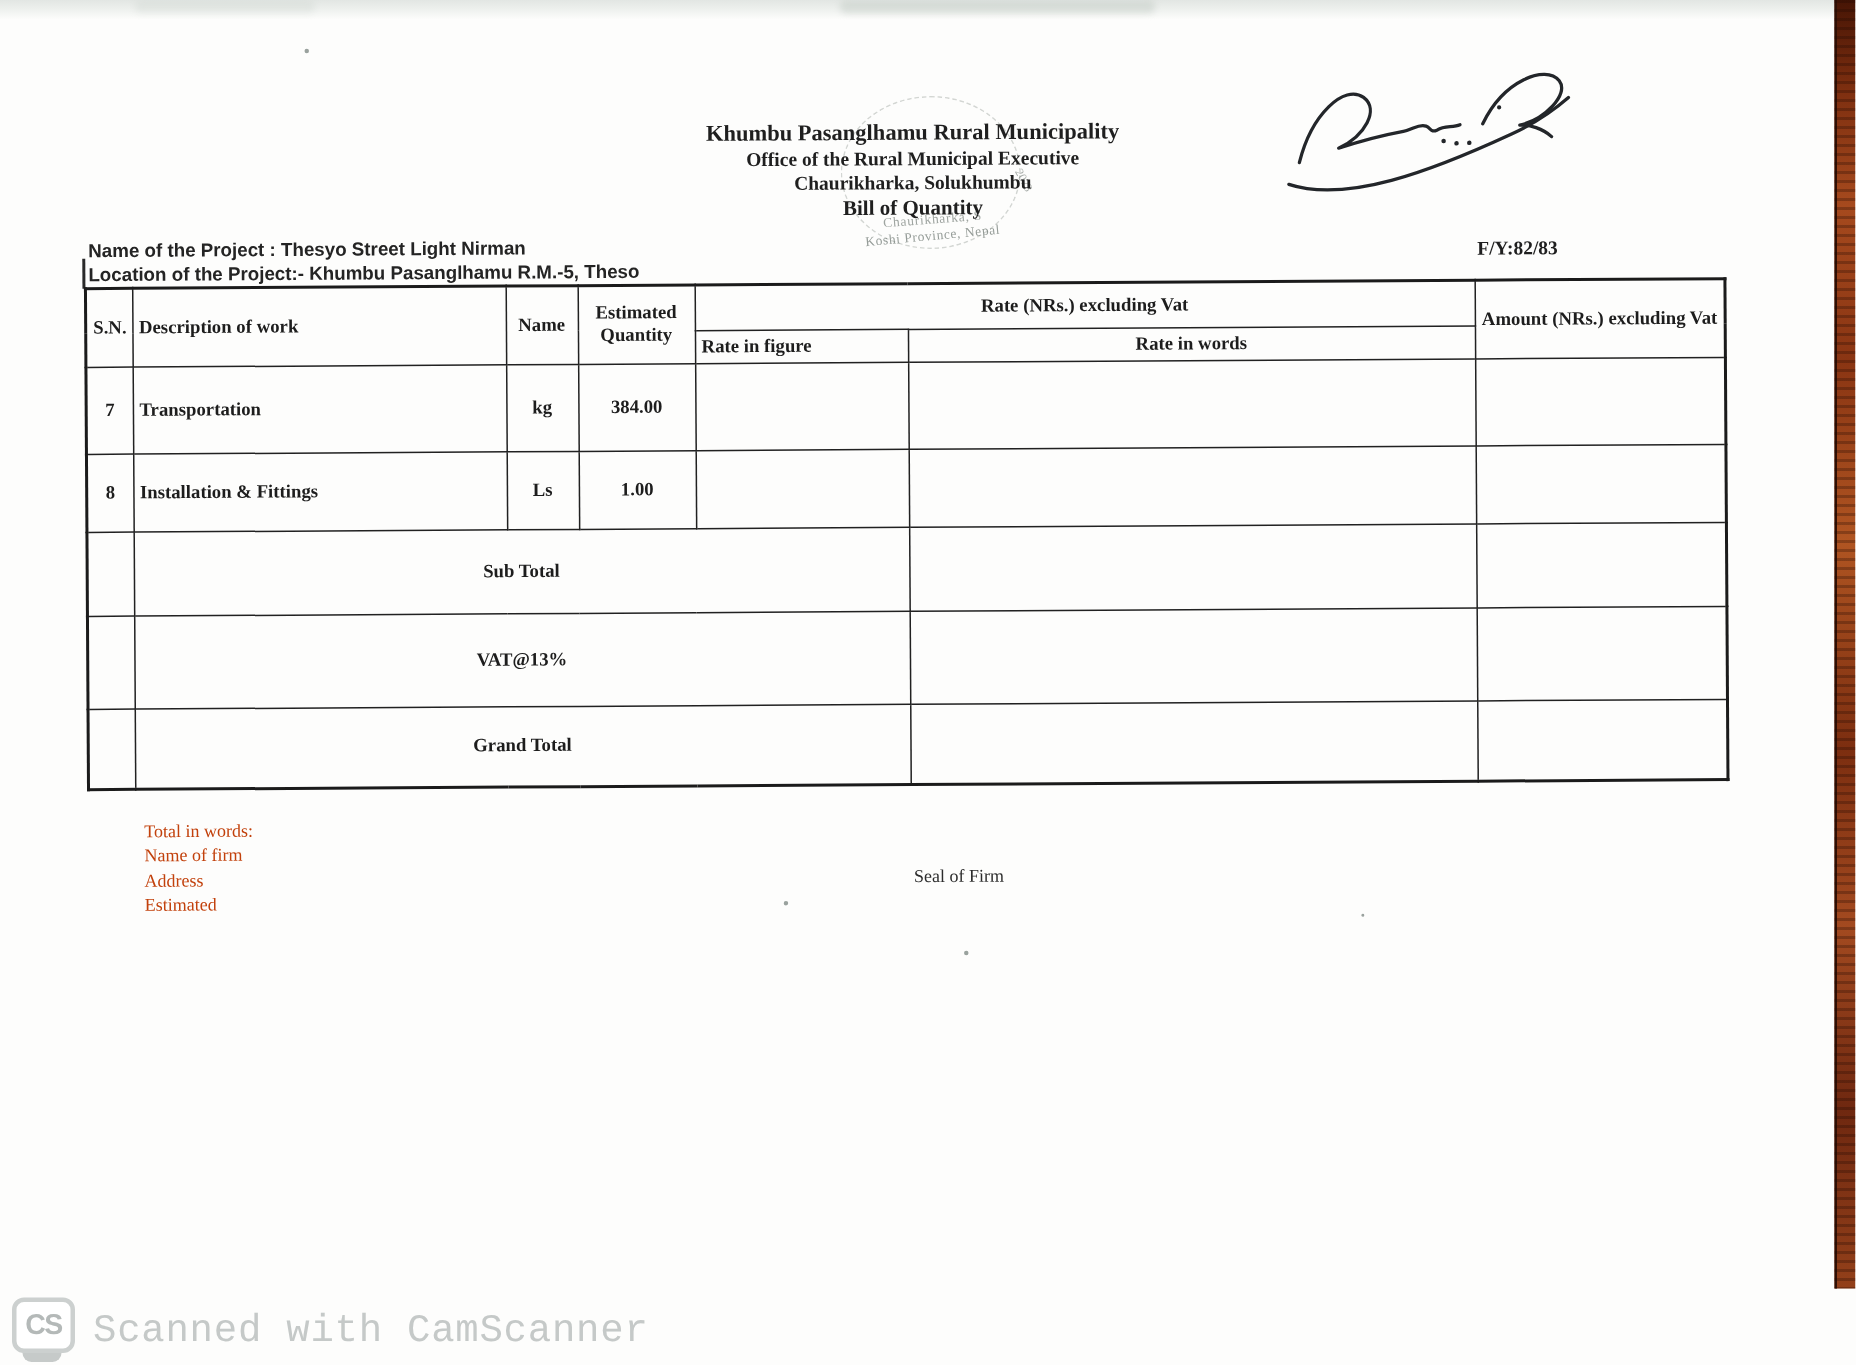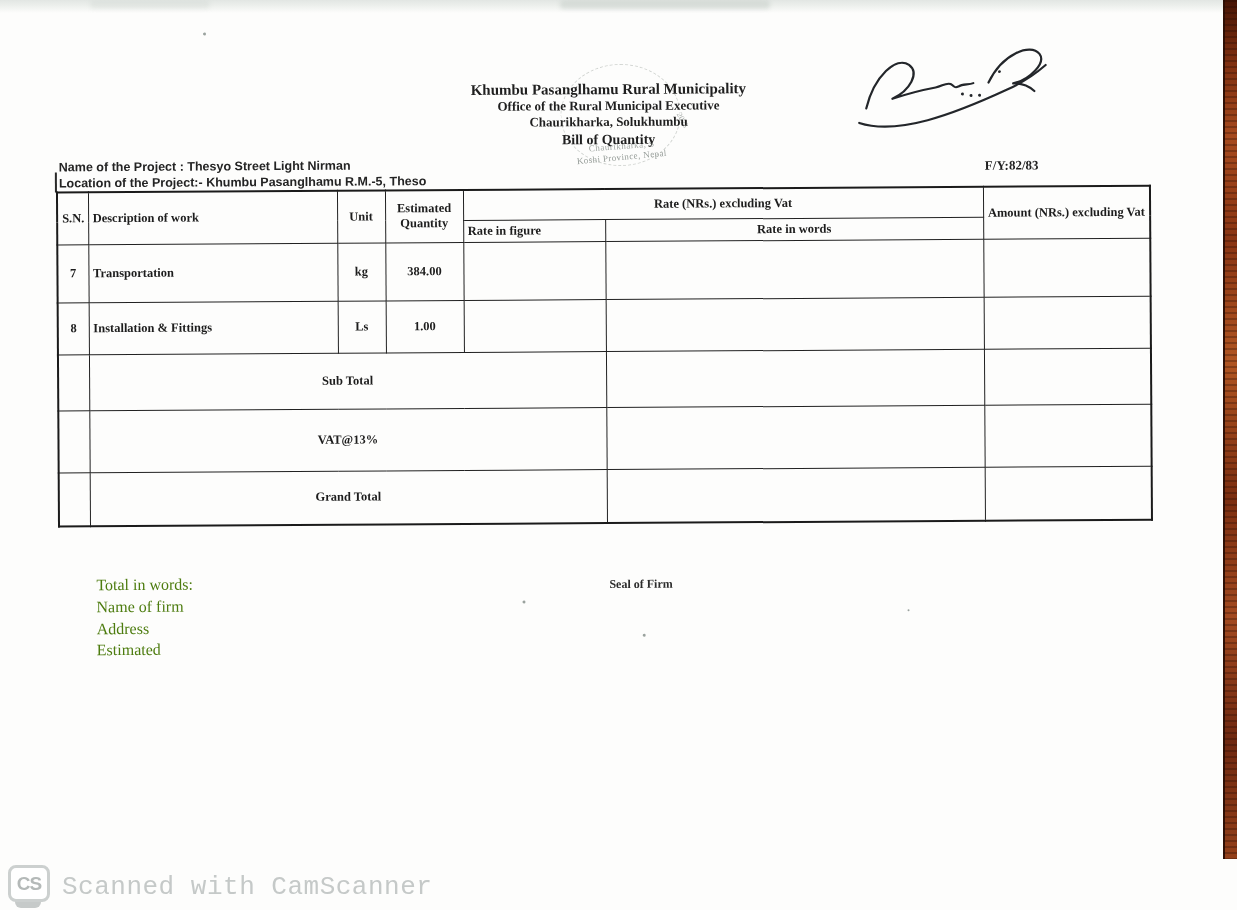"Unit" th.ctr { text: Unit -> Name }
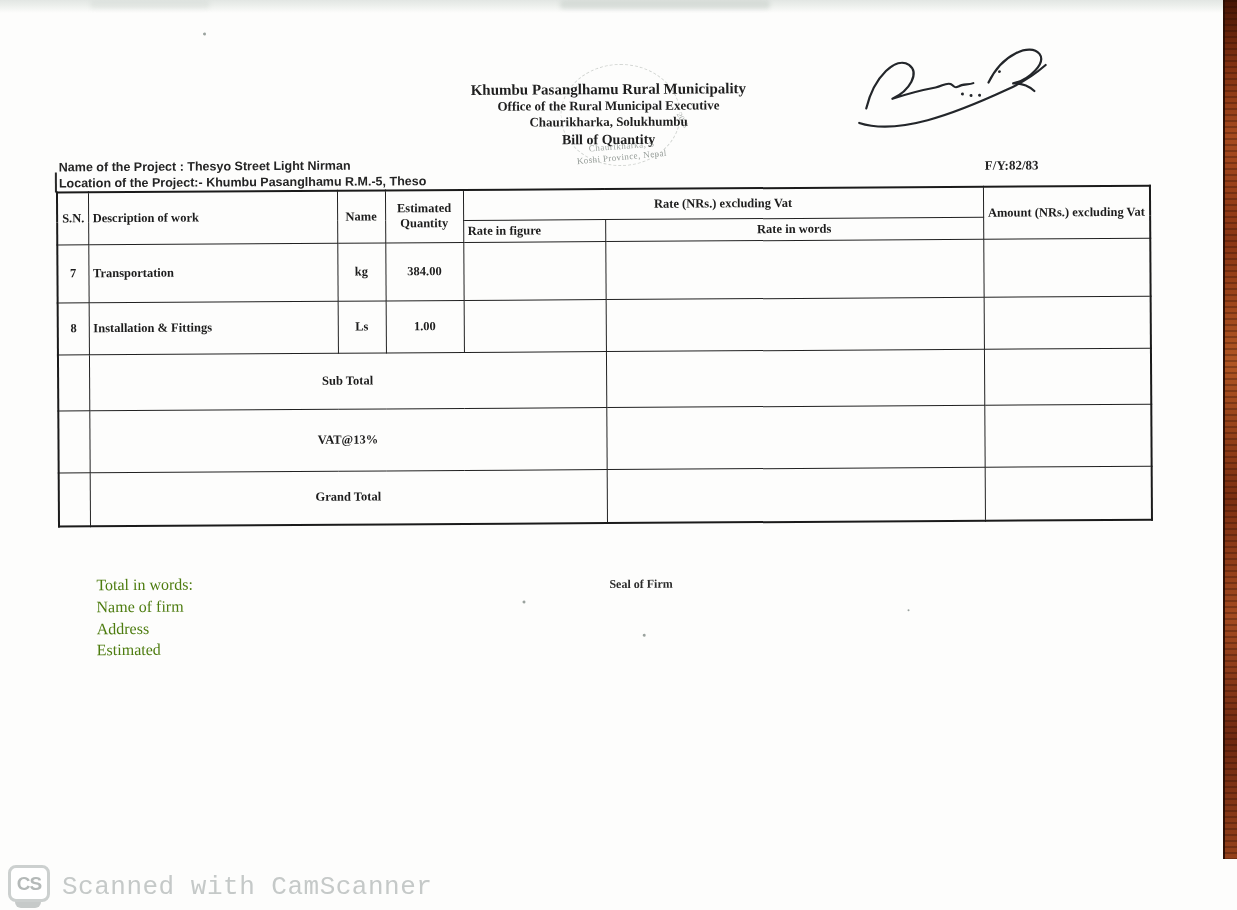"Total in words:" .signoff { color: #4d7c0f -> #c2410c; font-size: 16px -> 12px; top: 571px -> 543px }
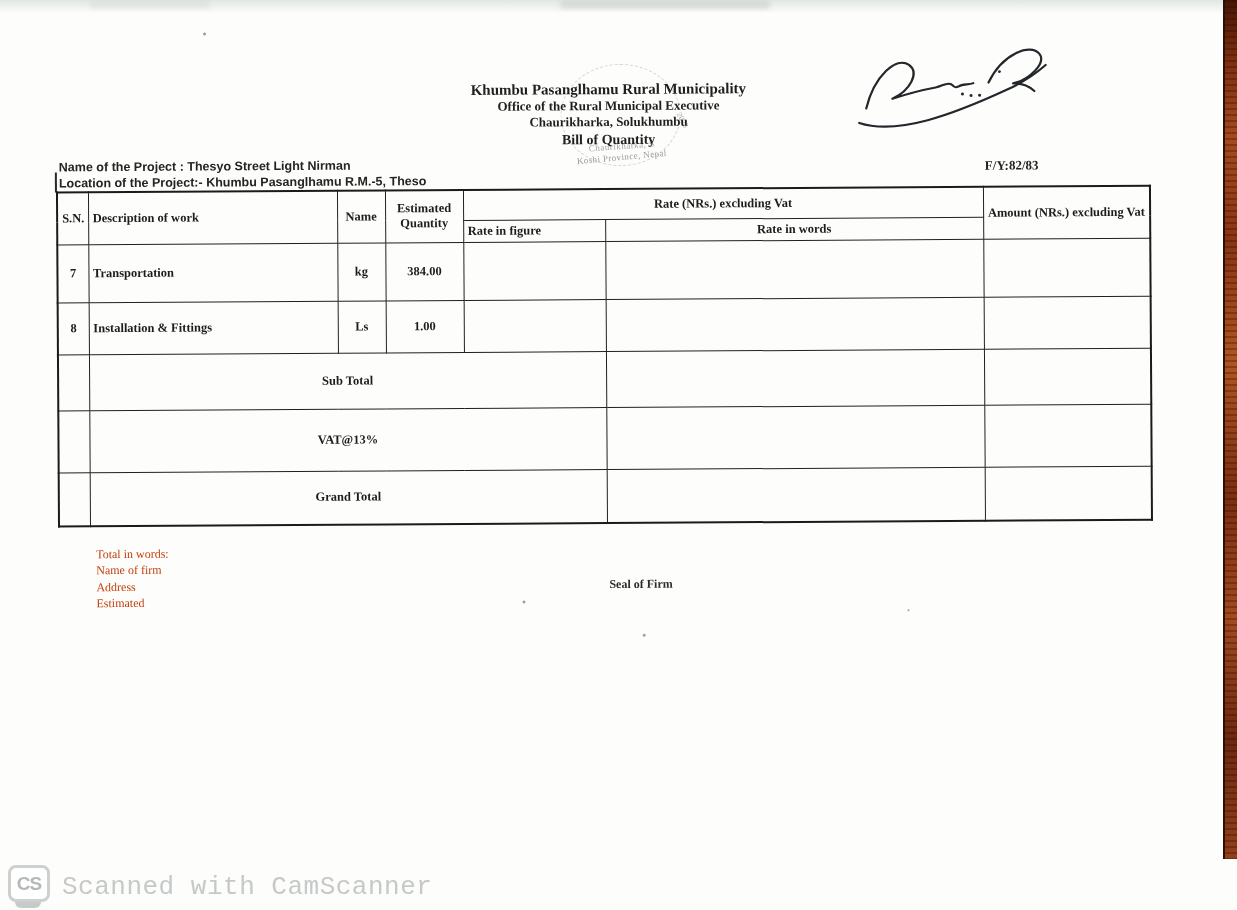"Seal of Firm" .seal { font-weight: 700 -> 400 }
